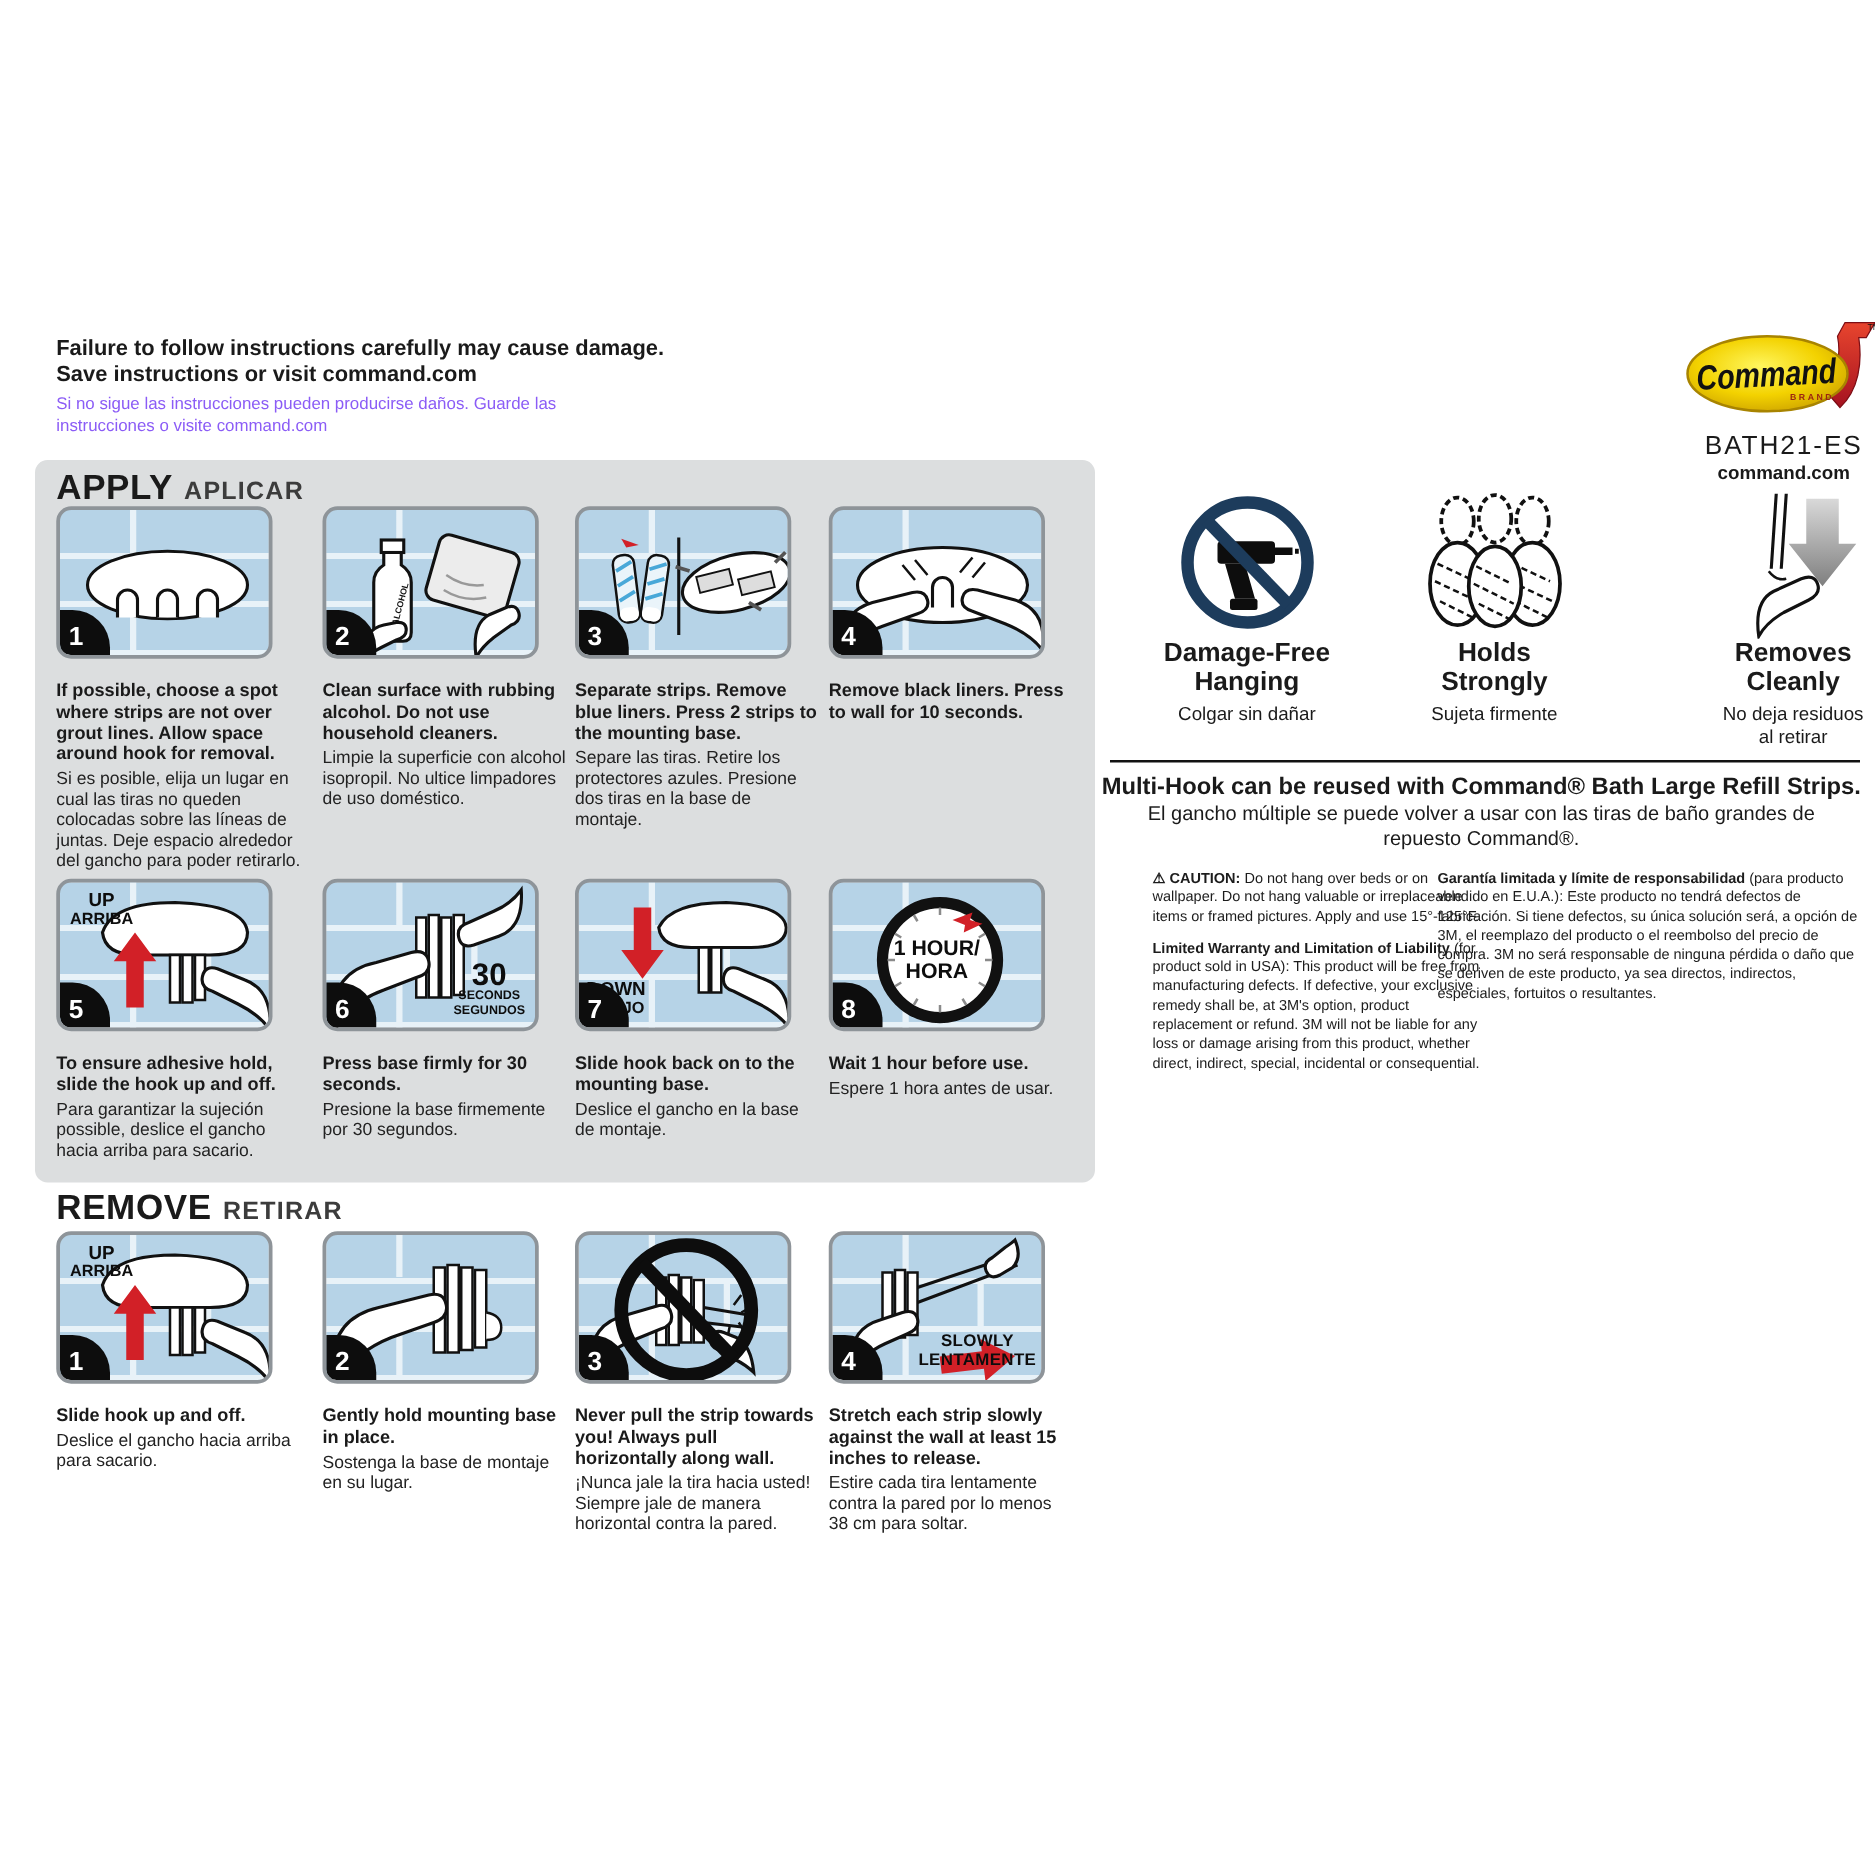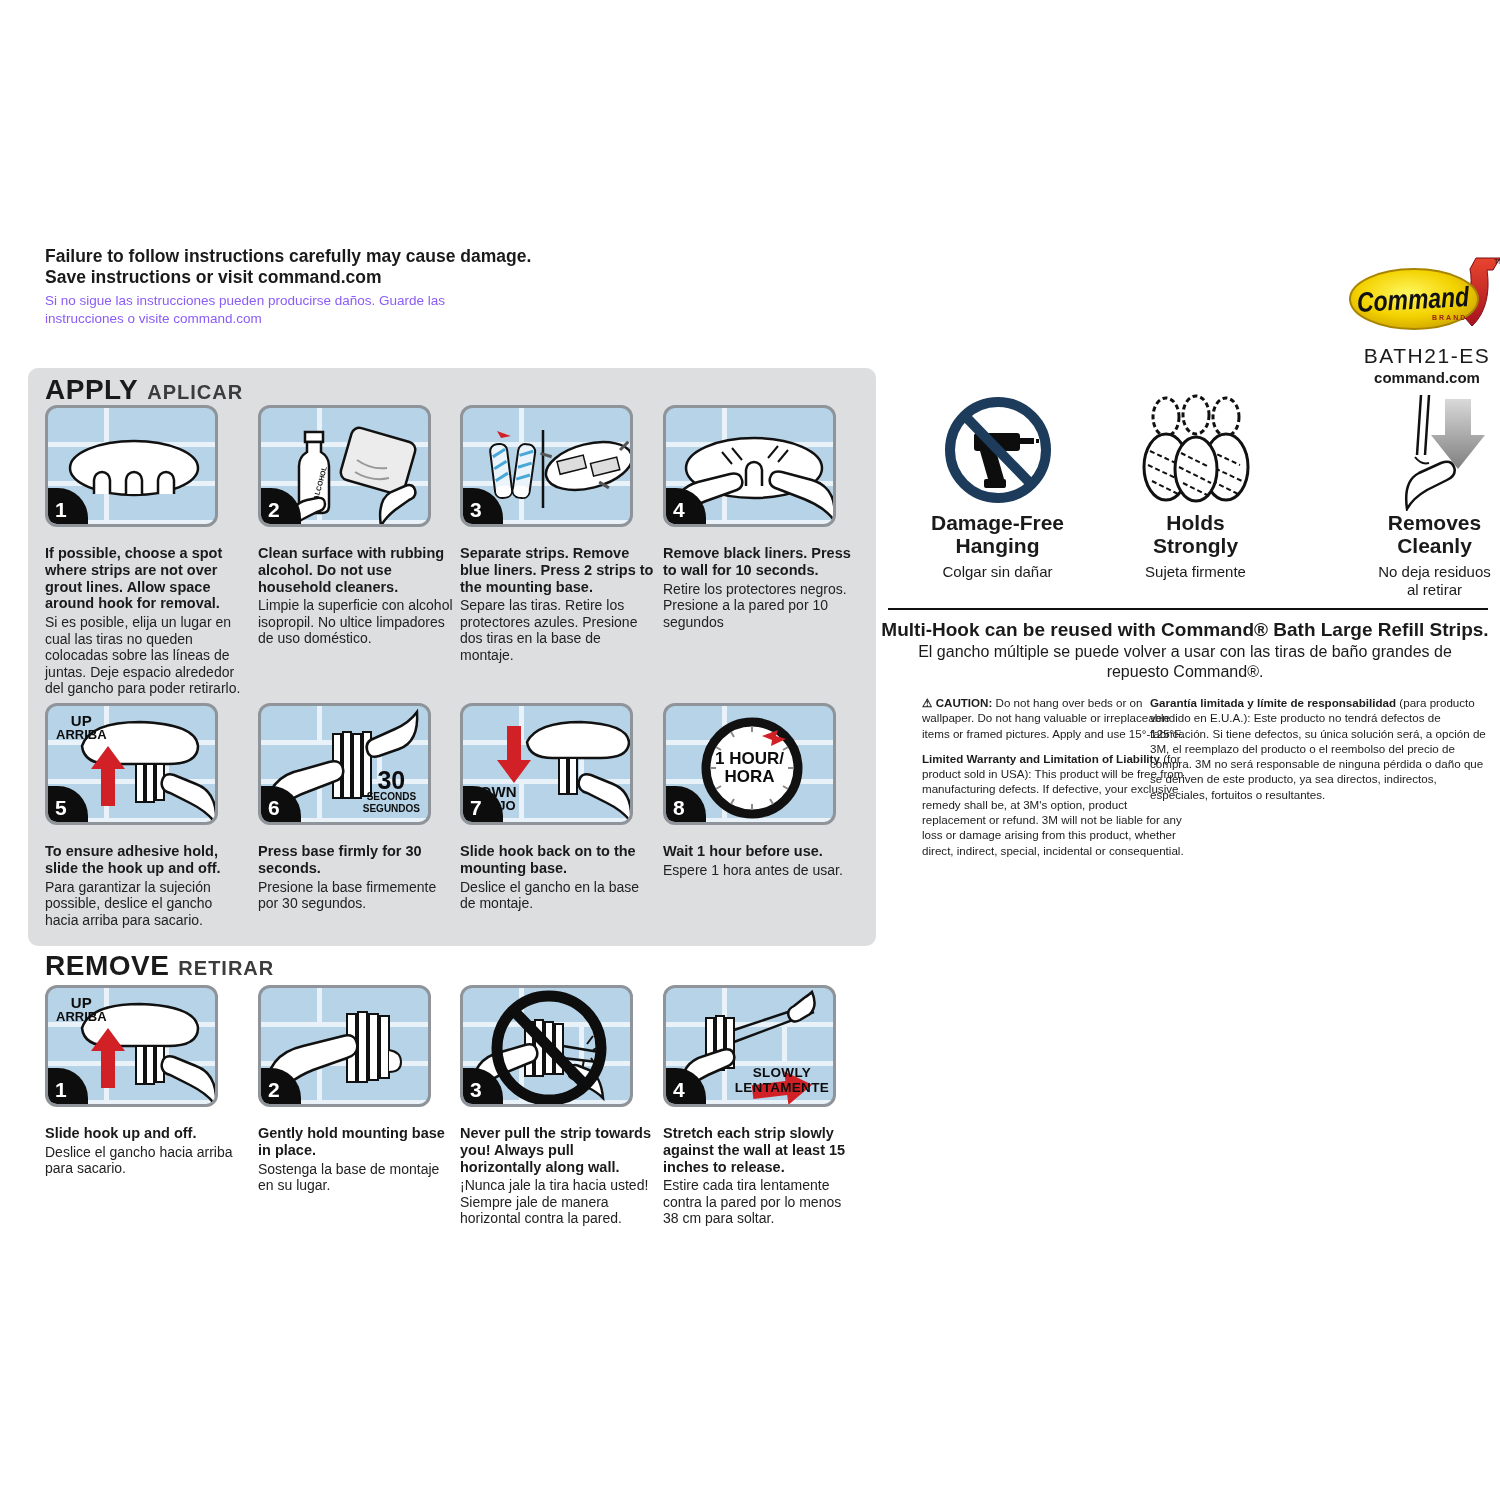"Failure to follow instructions carefully" .hdr { top: 246px -> 268px }
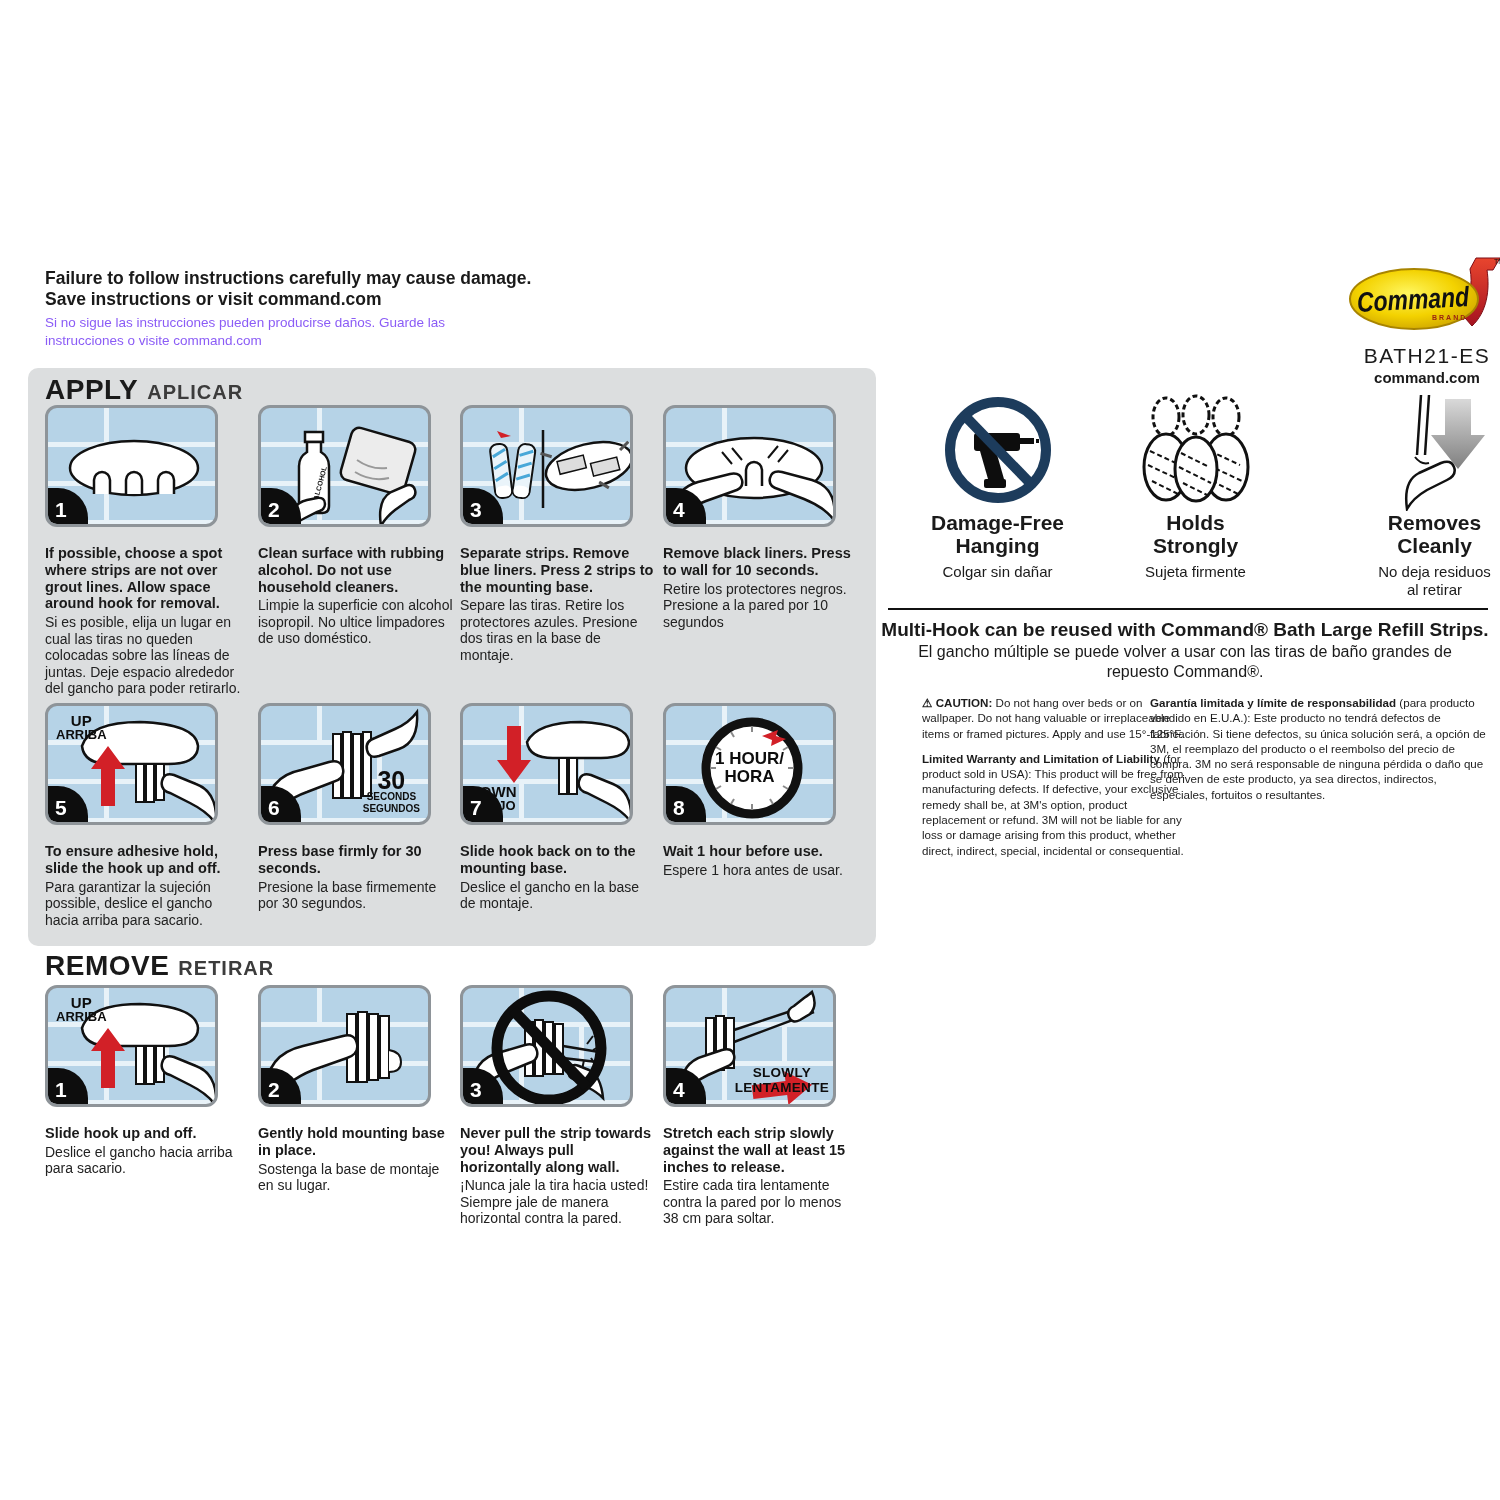"Retire los protectores negros. Presione" div.es { html: <div>Retire los protectores negros. Presione a la pared por 10 segundos</div> -> none }
